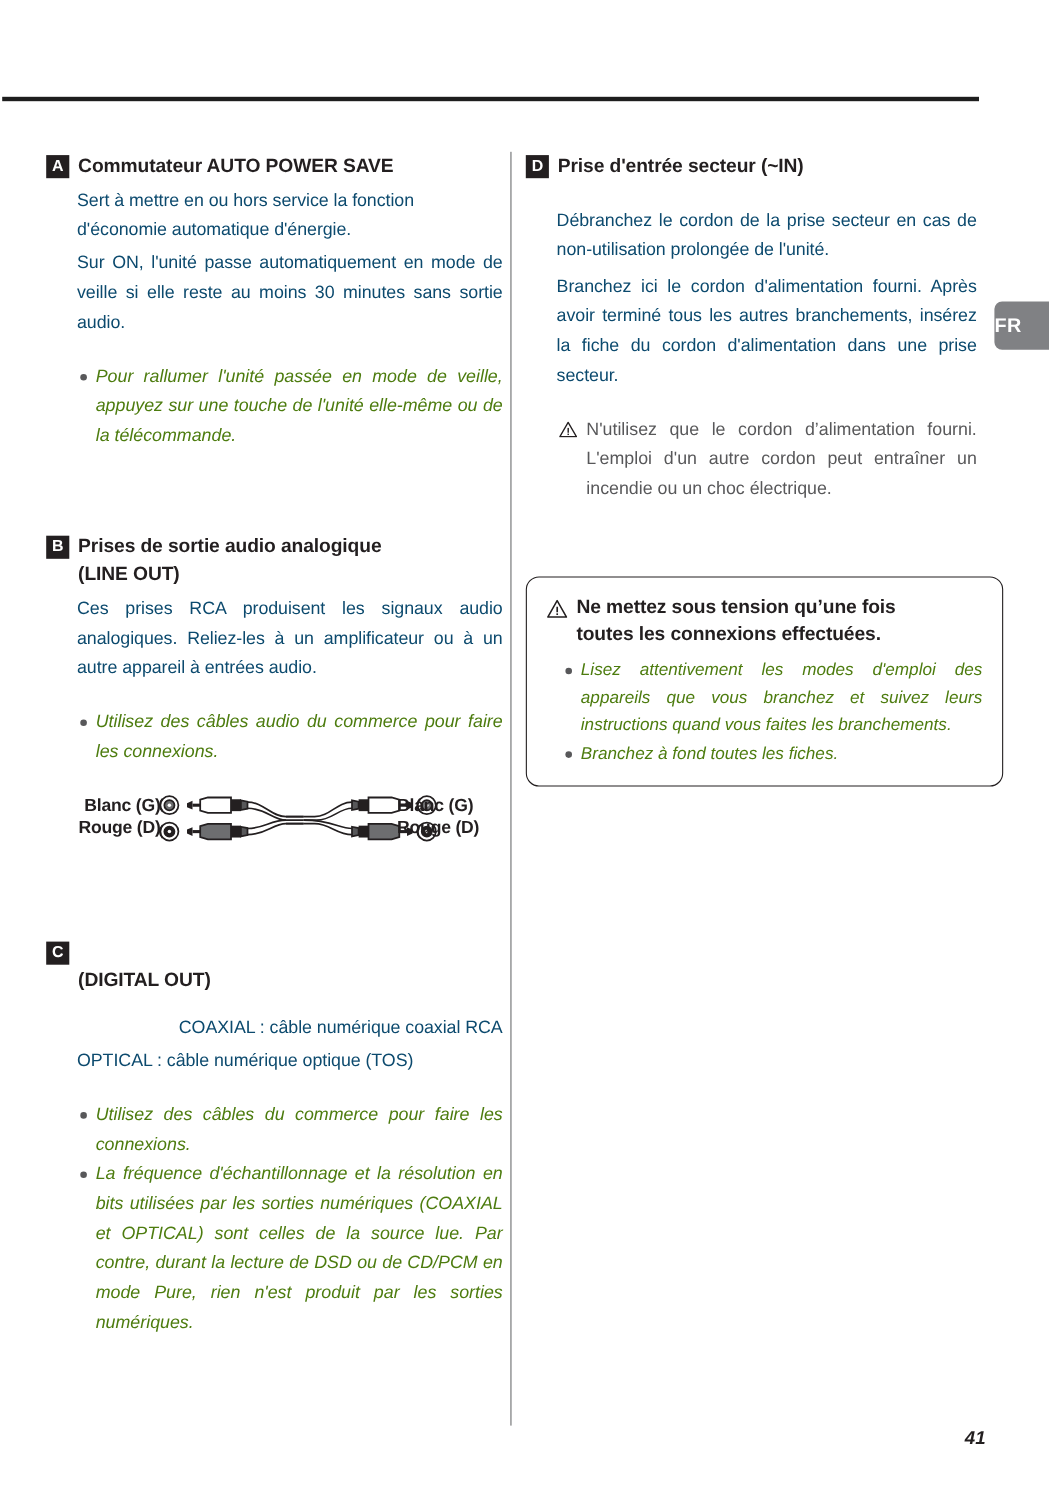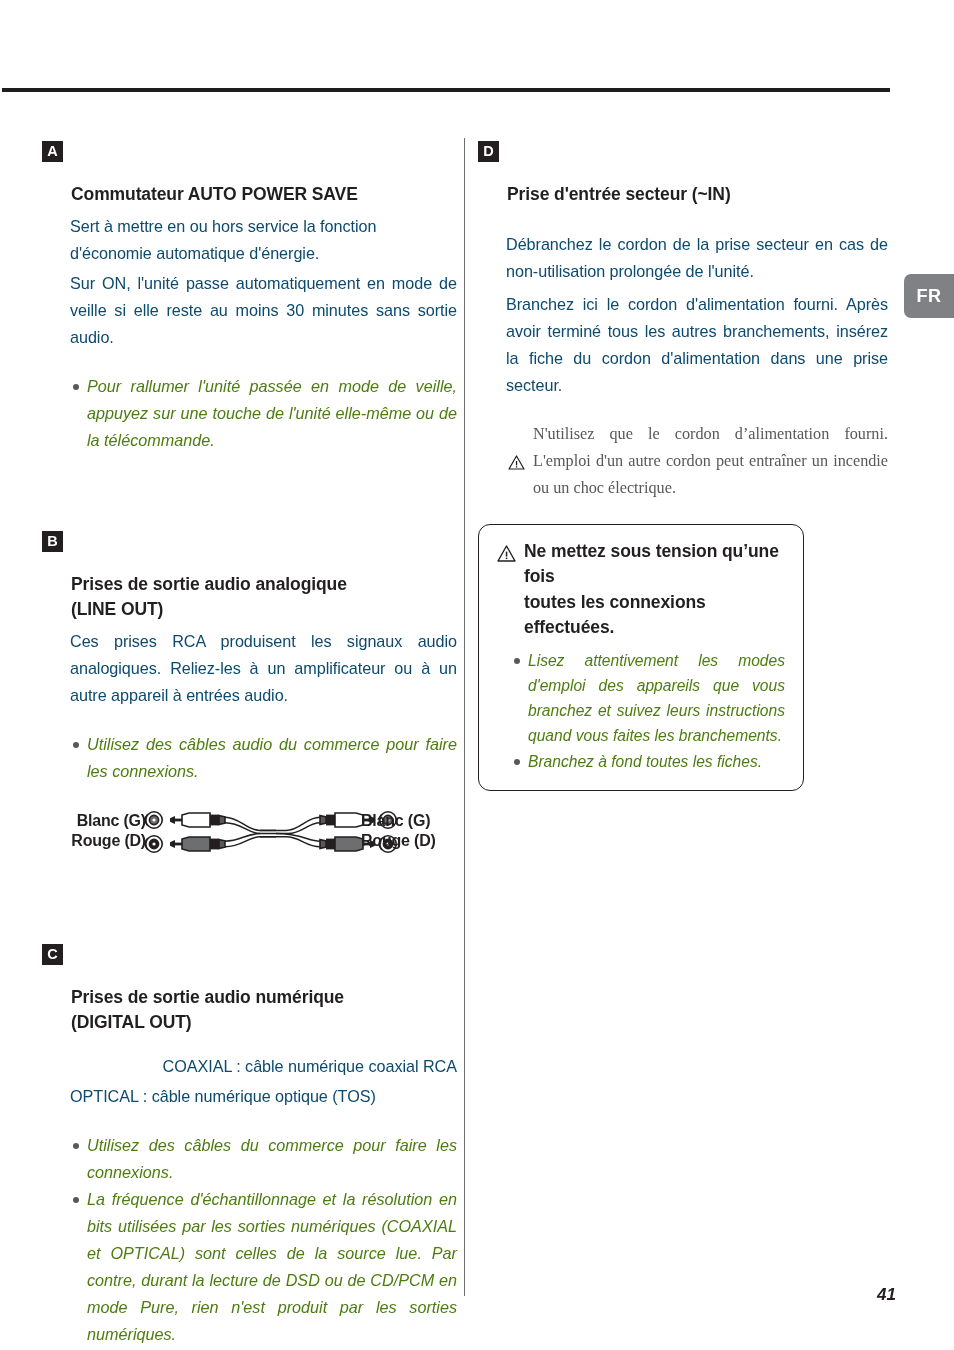"Commutateur AUTO POWER SAVE" .sec-head-text { margin-top: 44px -> none }
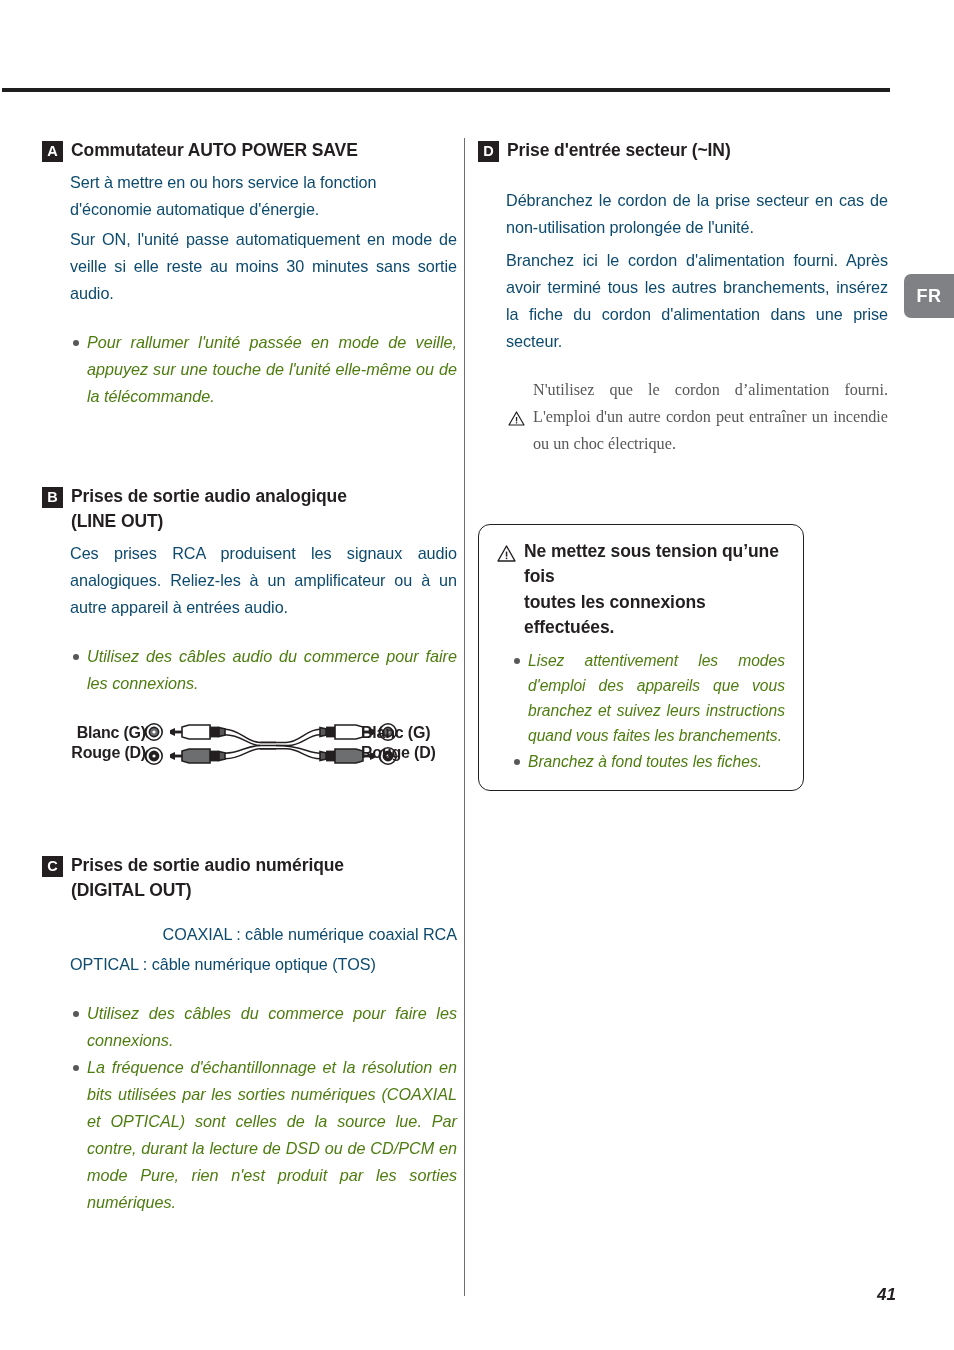"FR" .lang-tab { justify-content: center -> none }
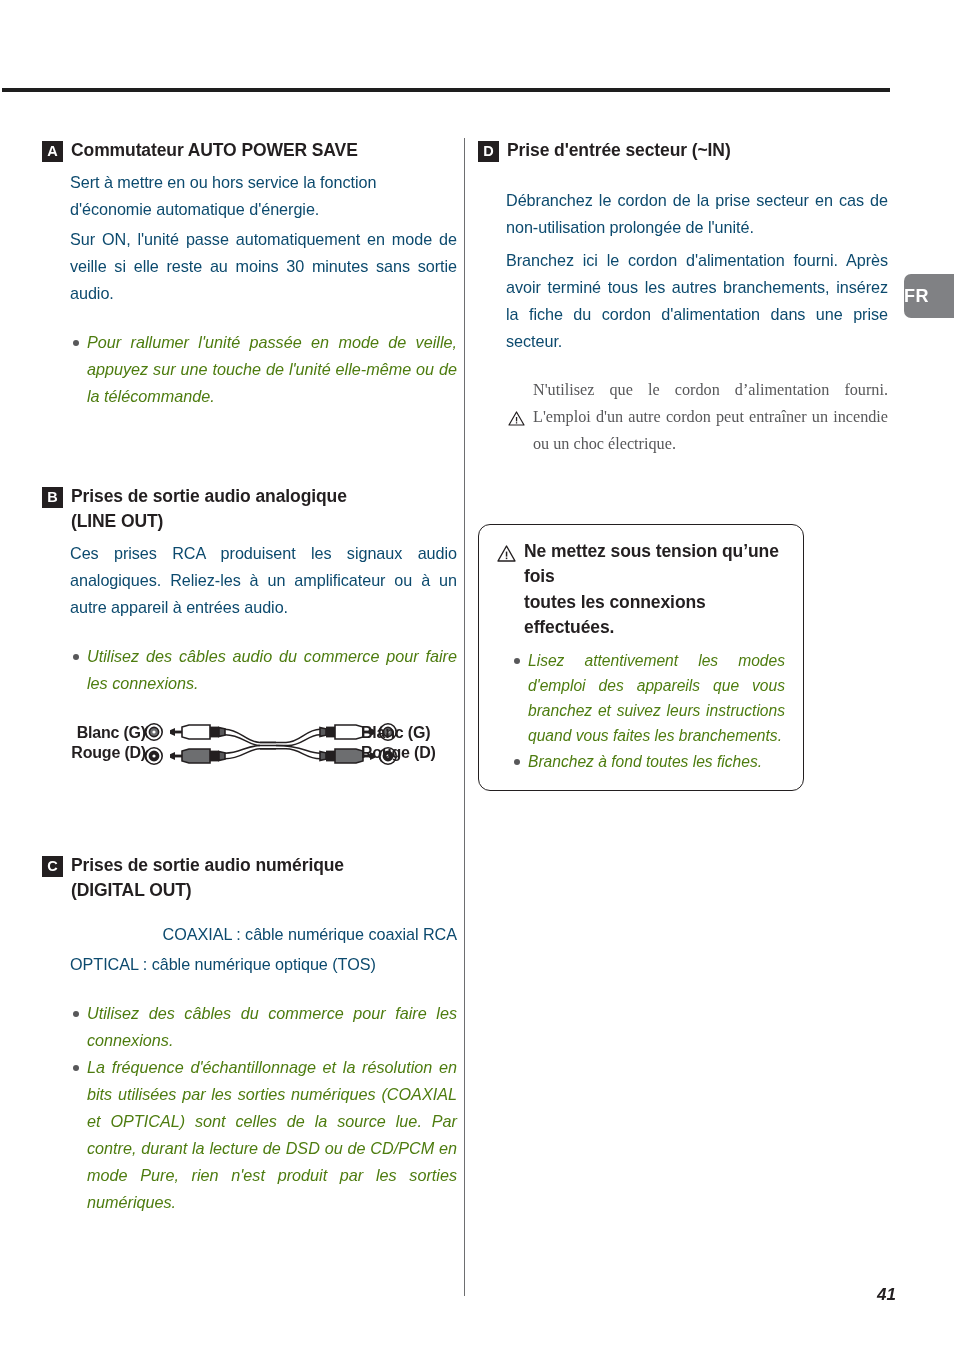"N'utilisez que le cordon d’alimentation" .warn-note { align-items: center -> flex-start; font-family: Liberation Serif, serif -> none }
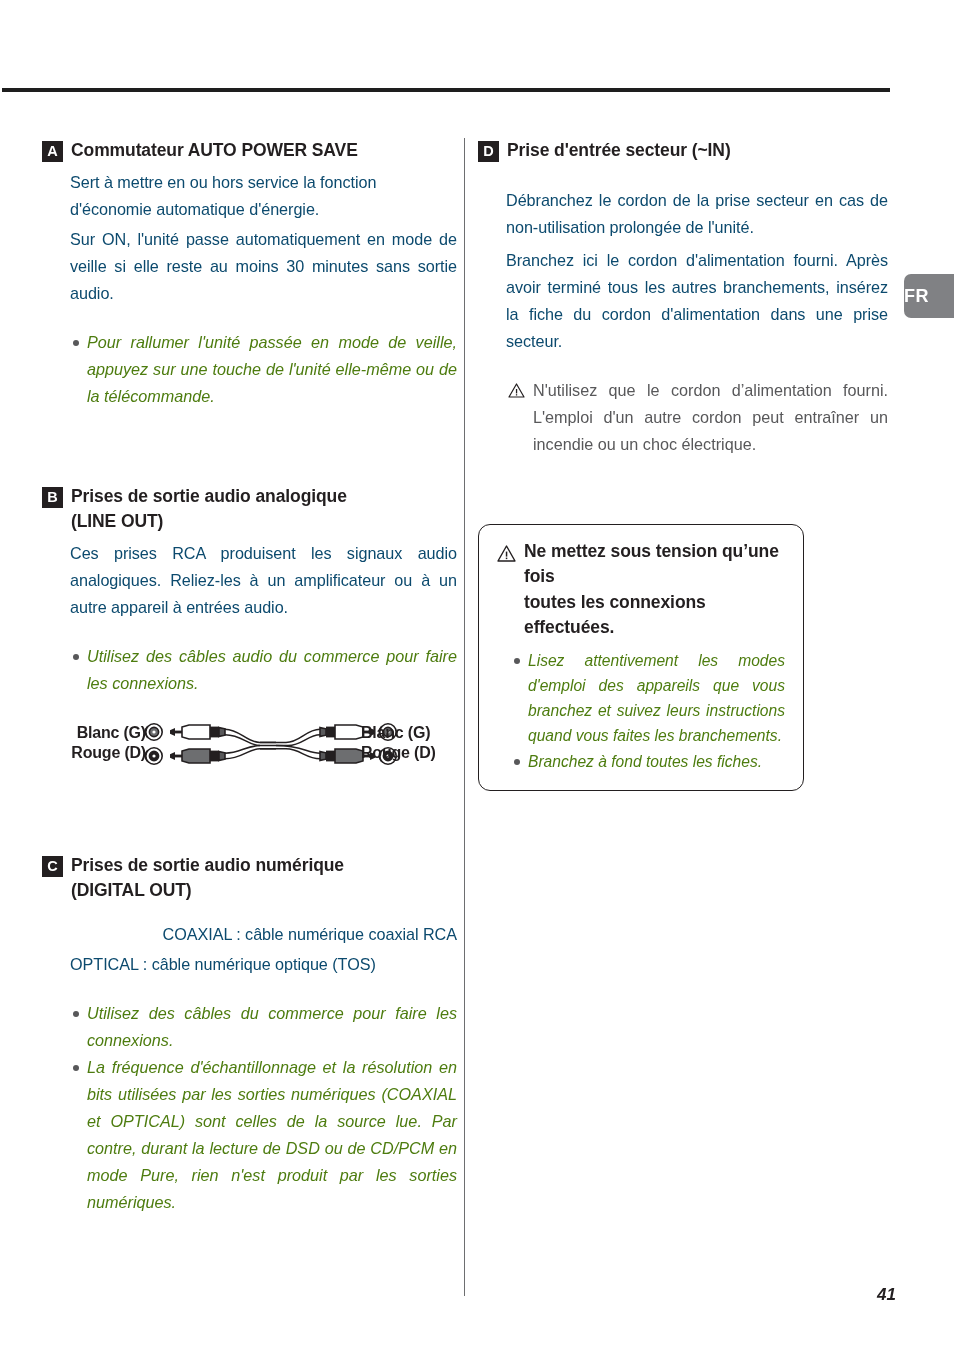"Ne mettez sous tension qu’une" .caution-box { width: 326px -> 434px }
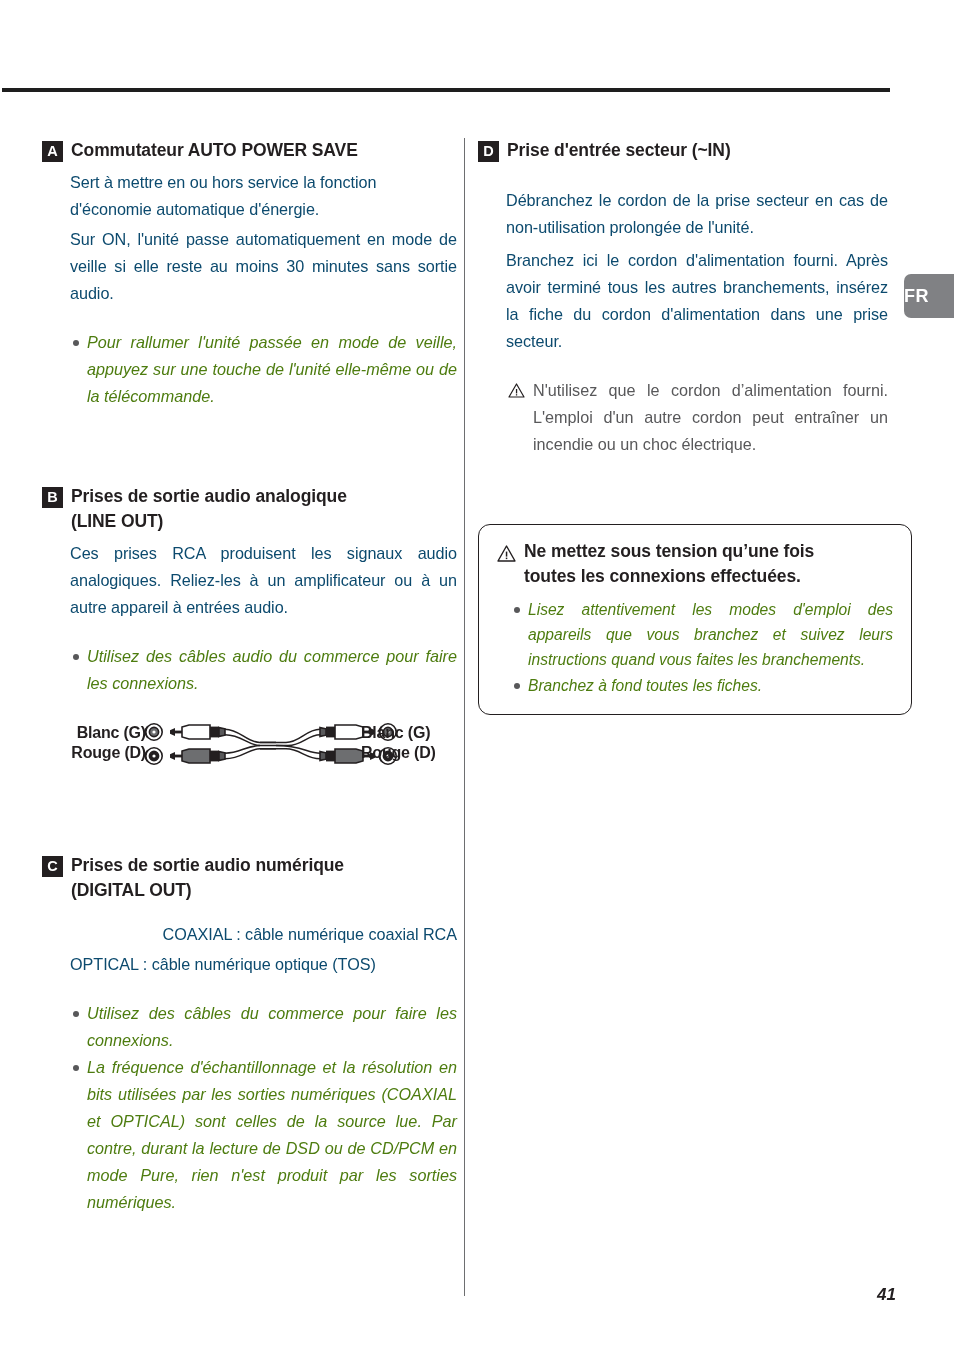"Prises de sortie audio numérique" span { html: <span>Prises de sortie audio numérique</span> -> none }
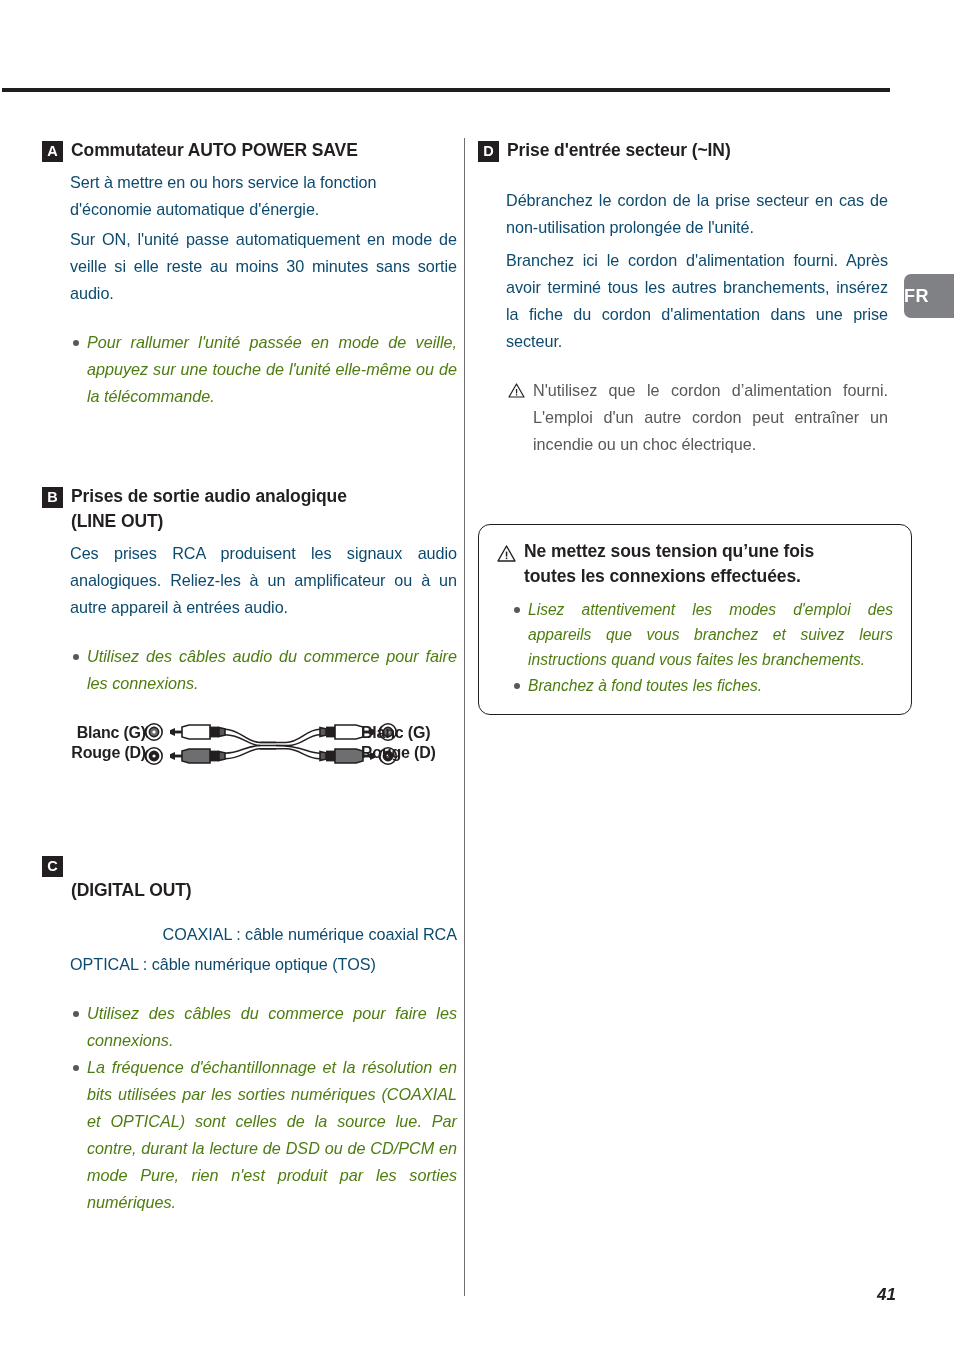"41" .page-number { bottom: 45px -> 32px }
